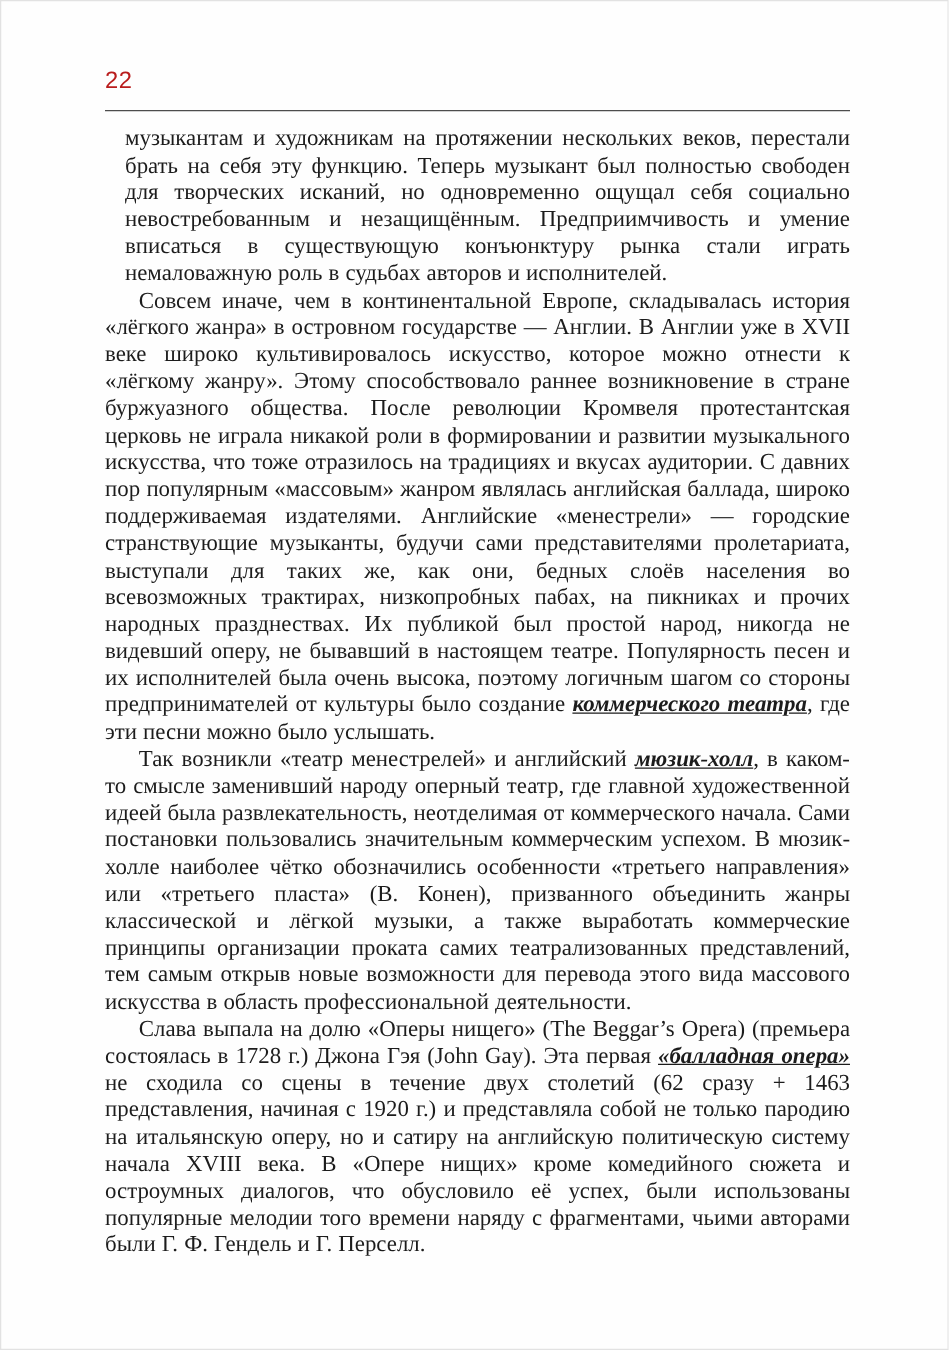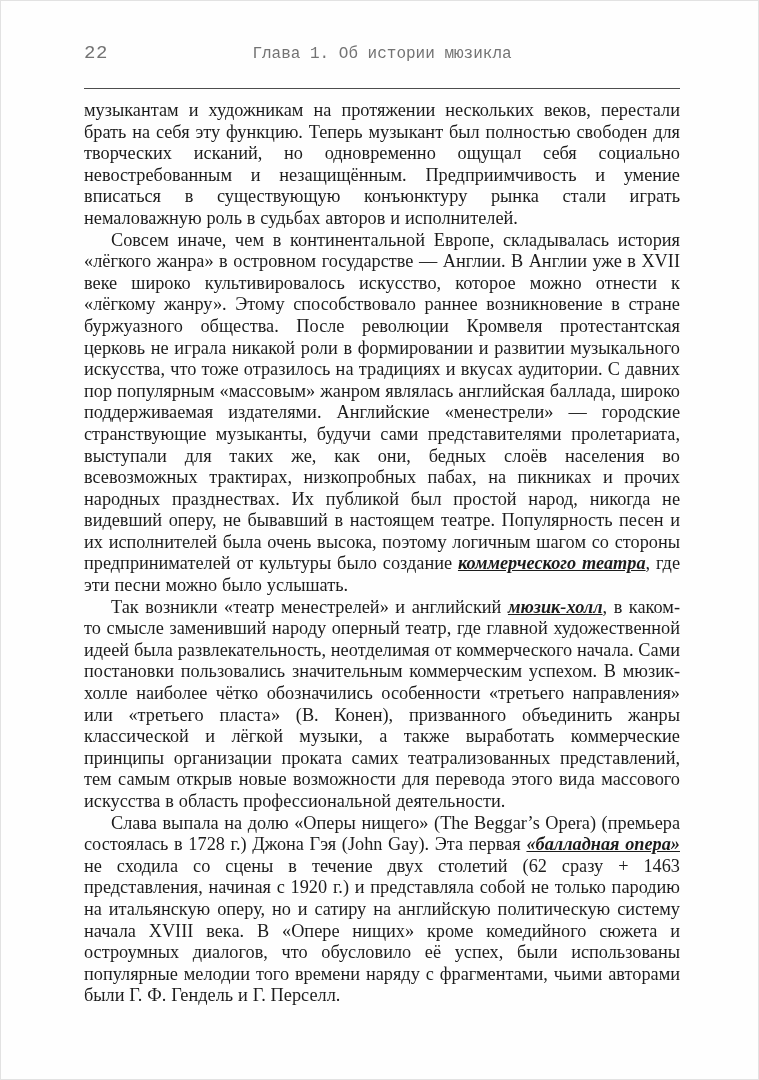"22" .header { color: #737373 -> #b91c1c; font-family: Liberation Mono, monospace -> Liberation Sans, sans-serif; top: 40px -> 52px }
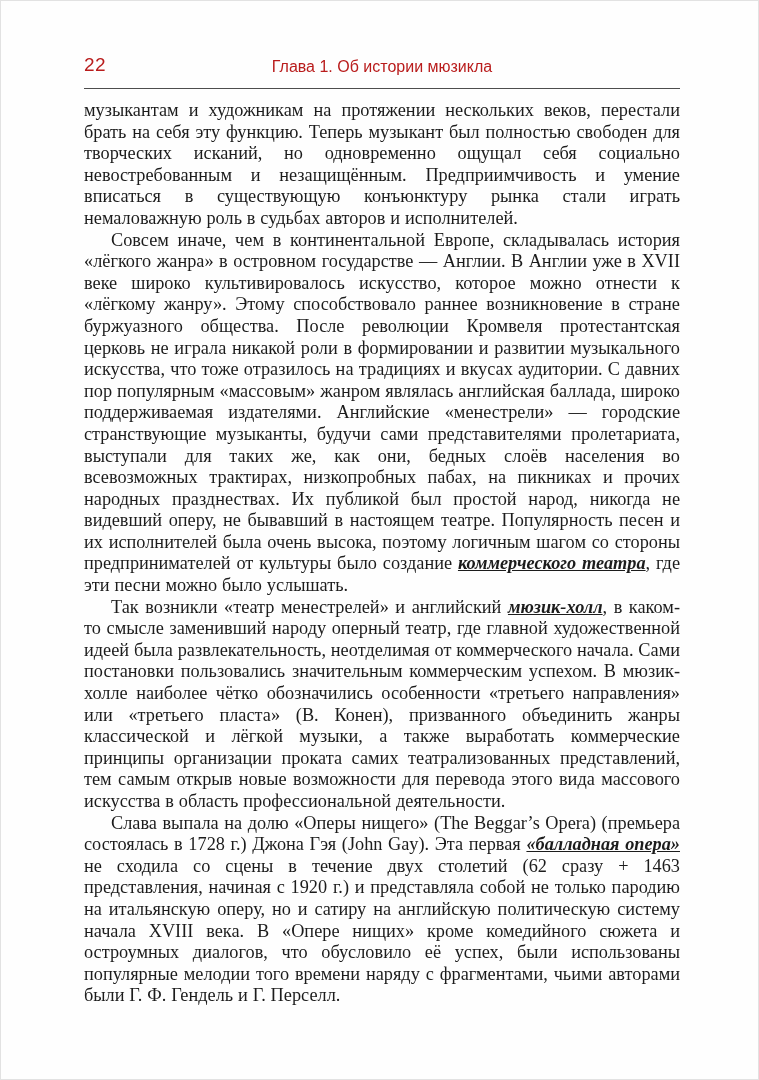"Глава 1. Об истории мюзикла" span.running-title { html: <span>Глава 1. Об истории мюзикла</span> -> none }
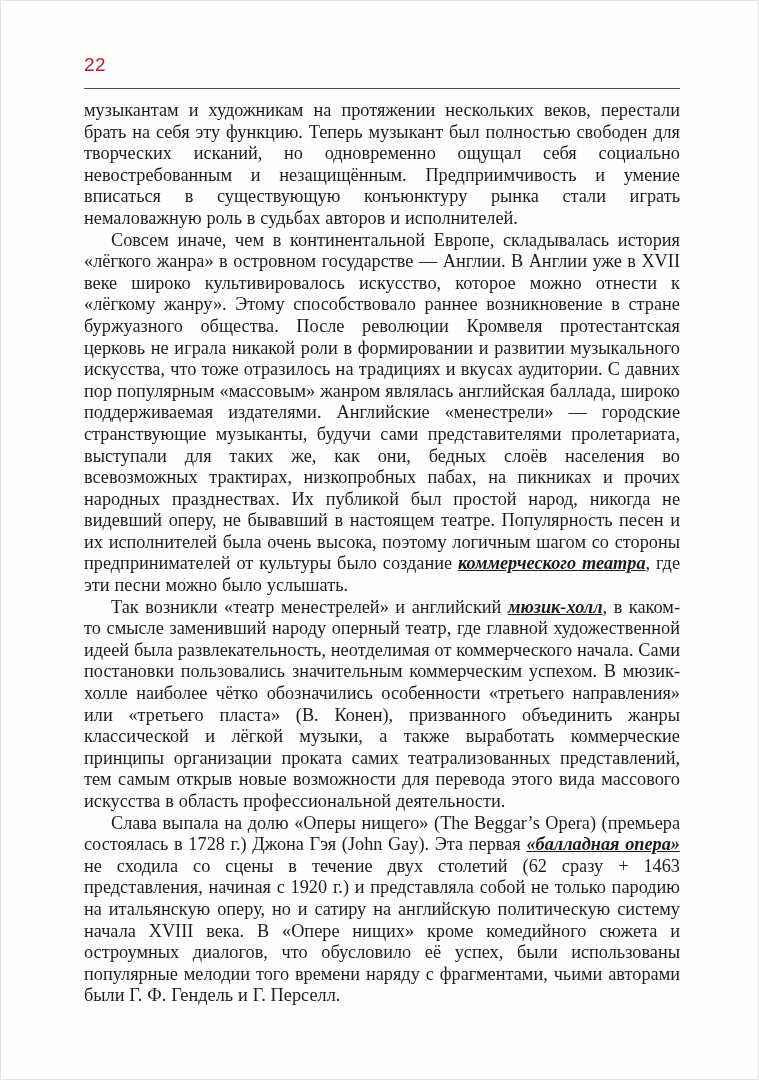"музыкантам и художникам на протяжении" .body-text p.no-indent { margin-left: none -> 16px }
